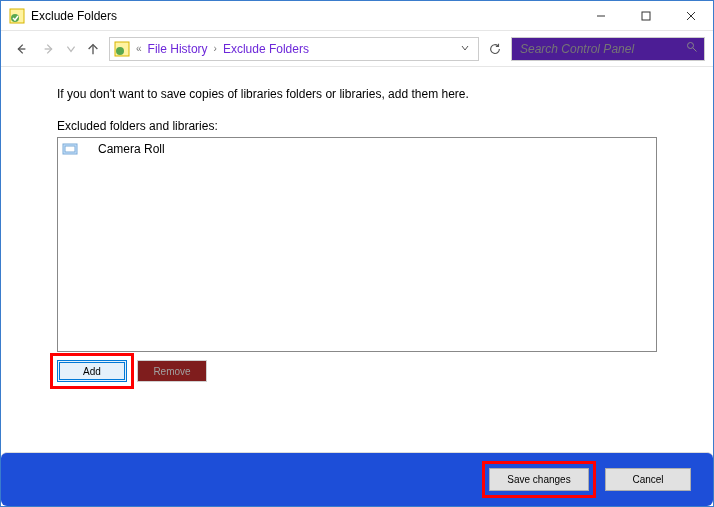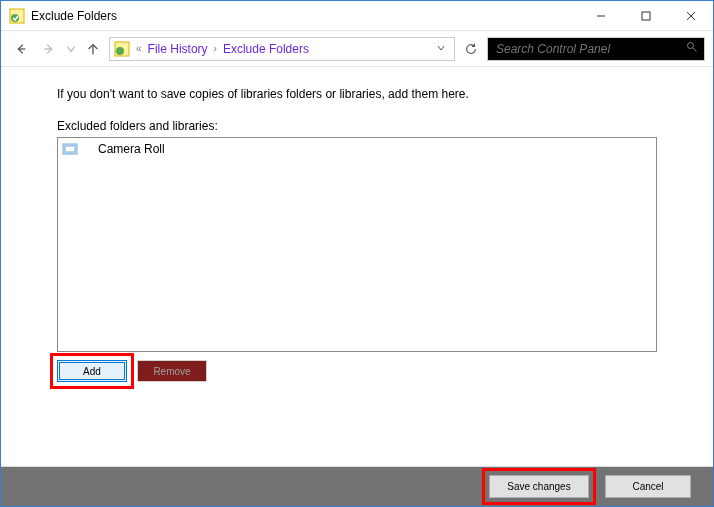"Search Control Panel" .searchbox { background: #000000 -> #4c1d95; width: 218px -> 194px }
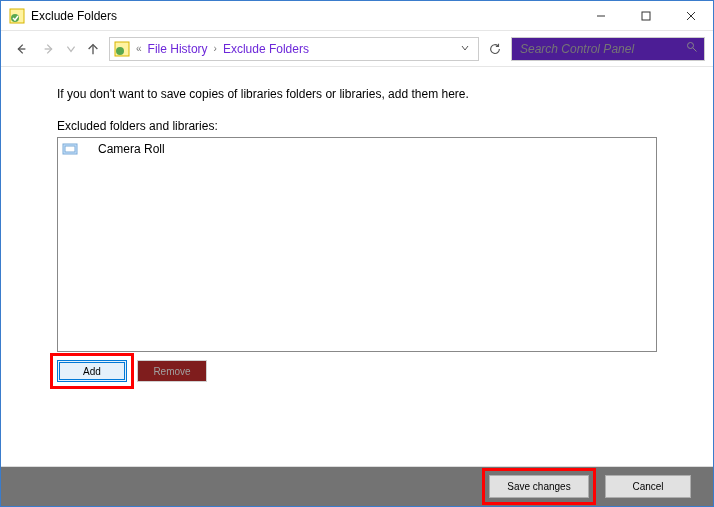"Save changes" .footer { background: #737373 -> #1d4ed8; border-radius: none -> 6px; height: 40px -> 54px }
